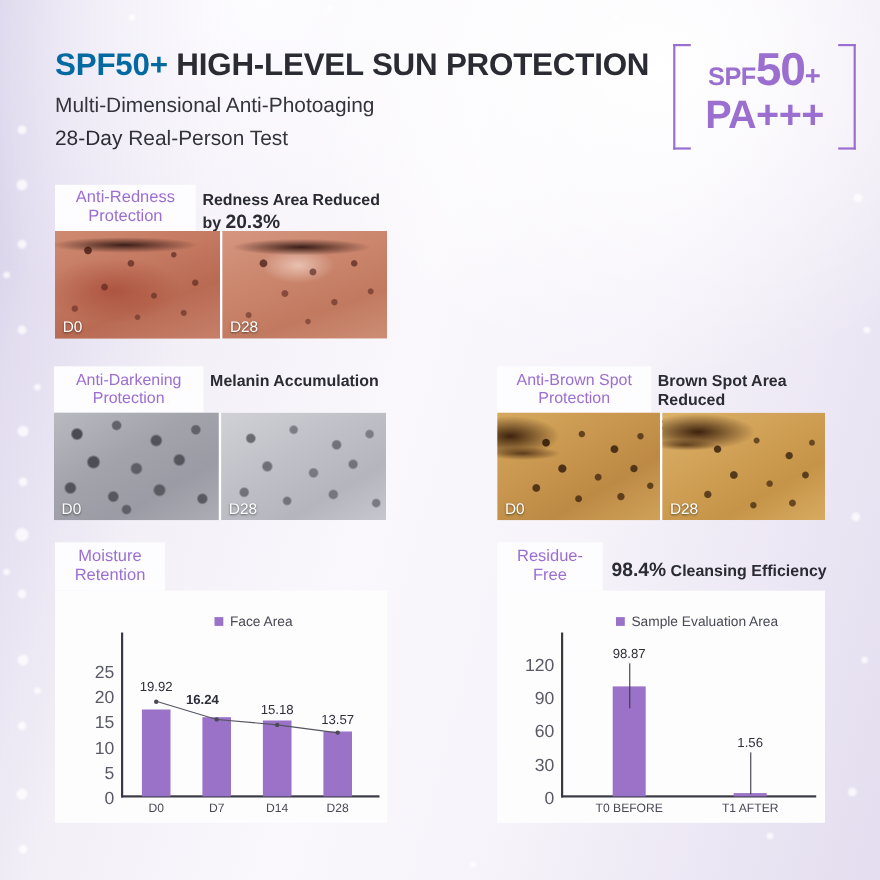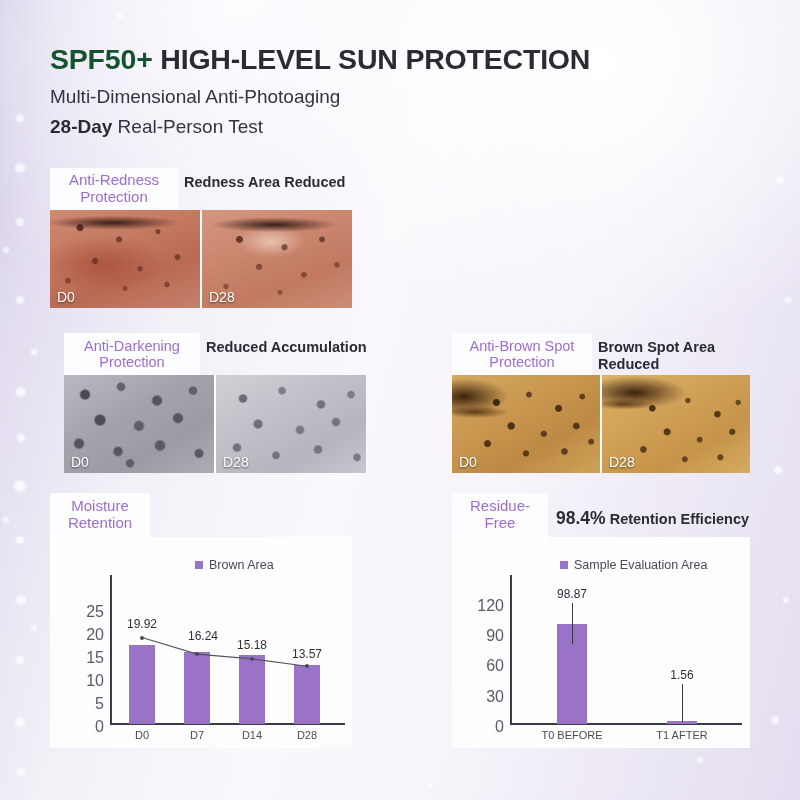"SPF50+" .h1 .accent { color: #14532d -> #0369a1 }
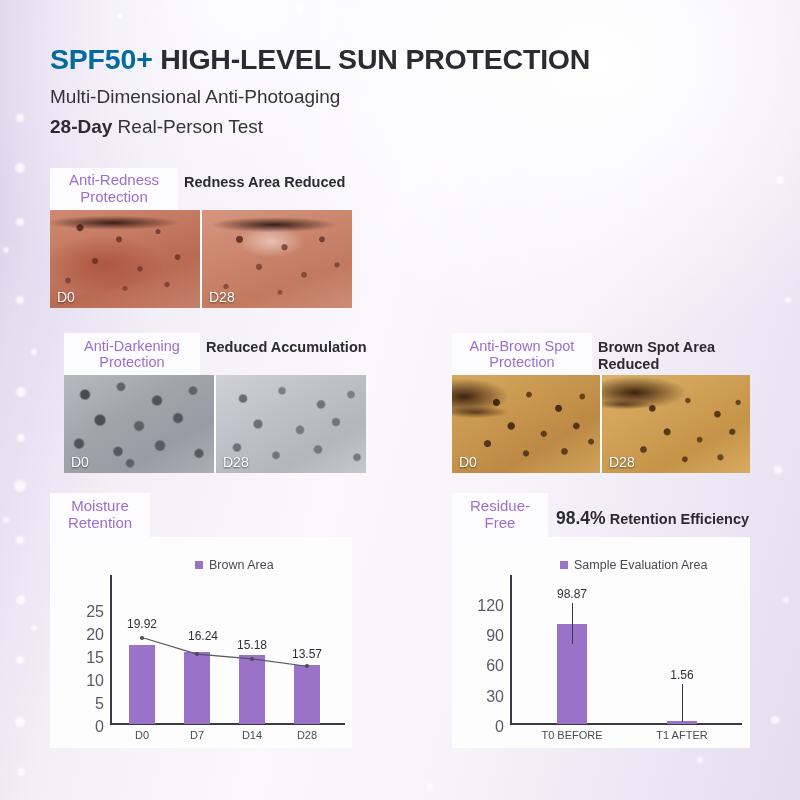"SPF" div.badge { html: none -> <div> <div></div> <div></div> <div> <span>SPF</span> <span>50</span> <span>+</span> </div> <div>PA+++</div> </div> }
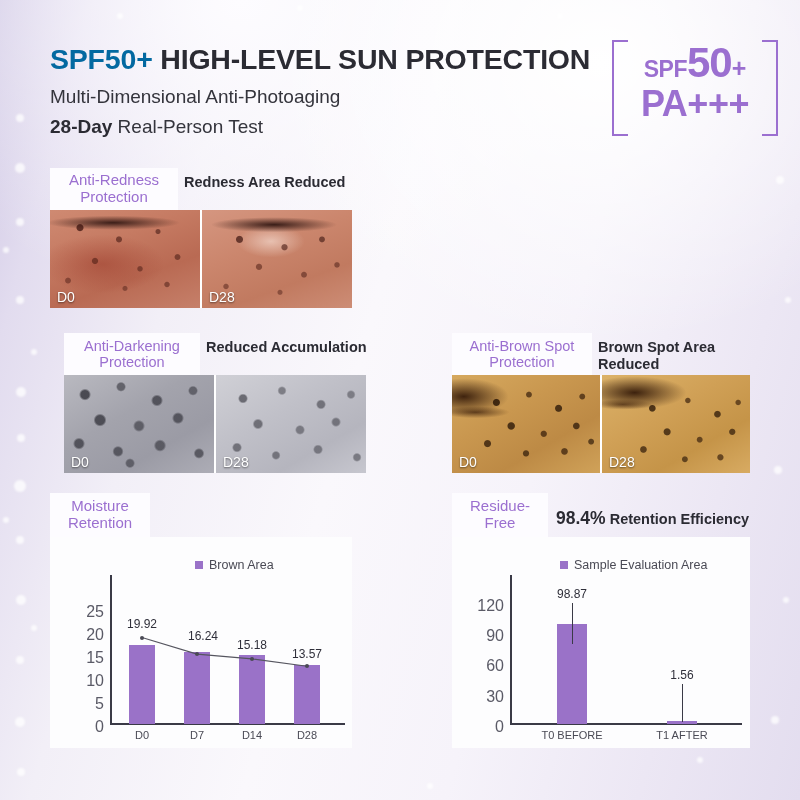"28-Day" .h3 b { font-weight: bold -> normal }
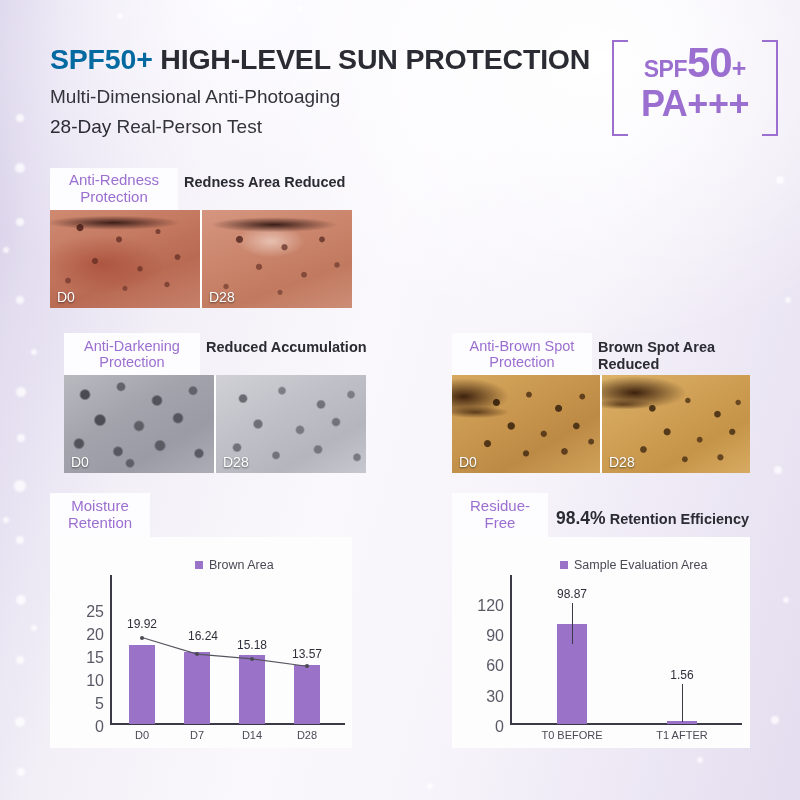"by 20.3%" div { html: none -> <div> <span>by</span> <span>20.3%</span> </div> }
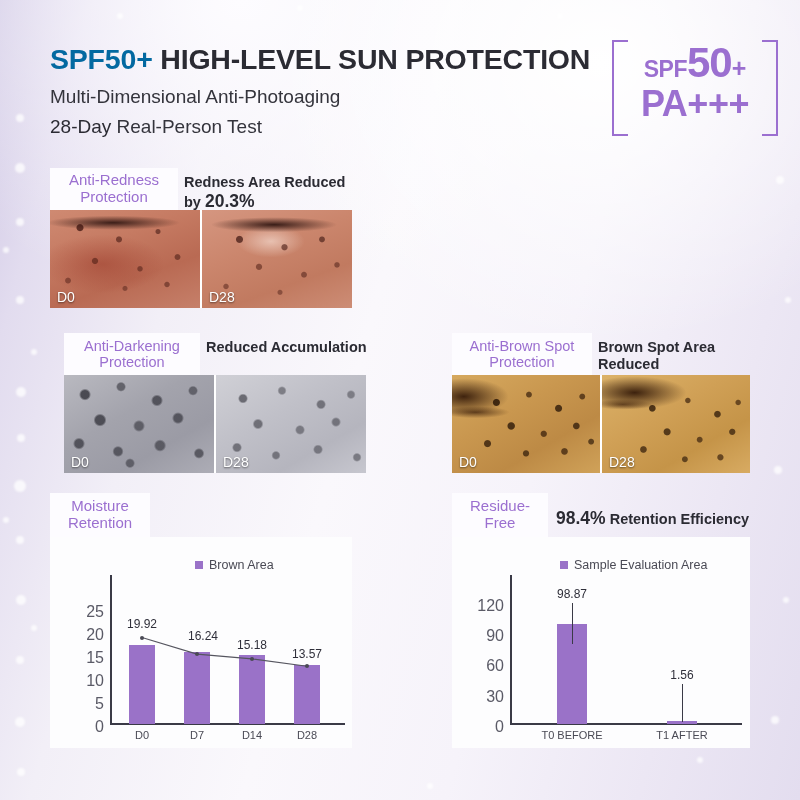"Anti-Darkening" div.panel { left: 64px -> 49px }
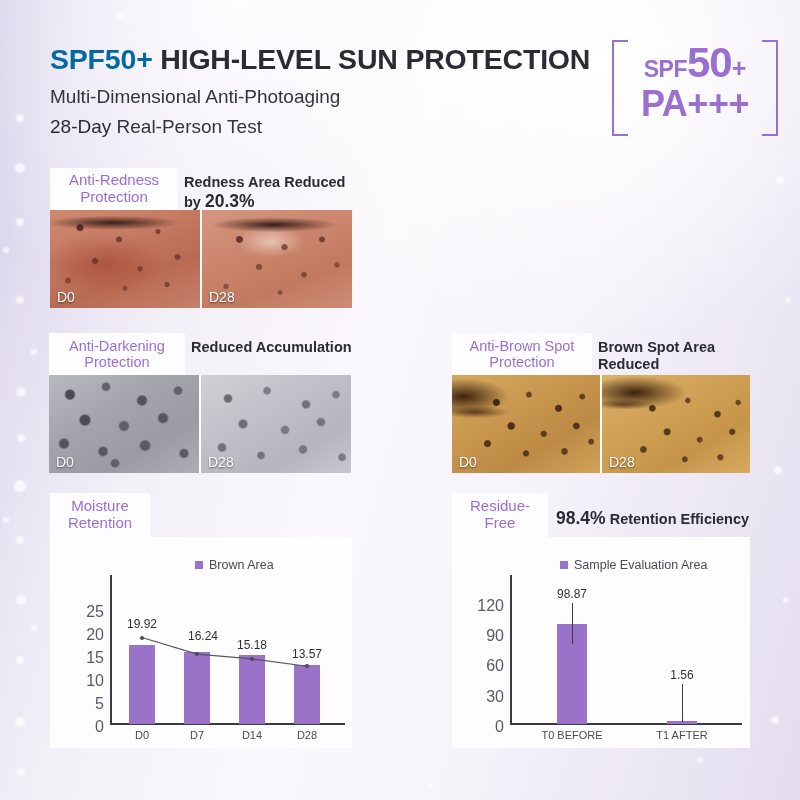"Reduced Accumulation" div { text: Reduced -> Melanin }
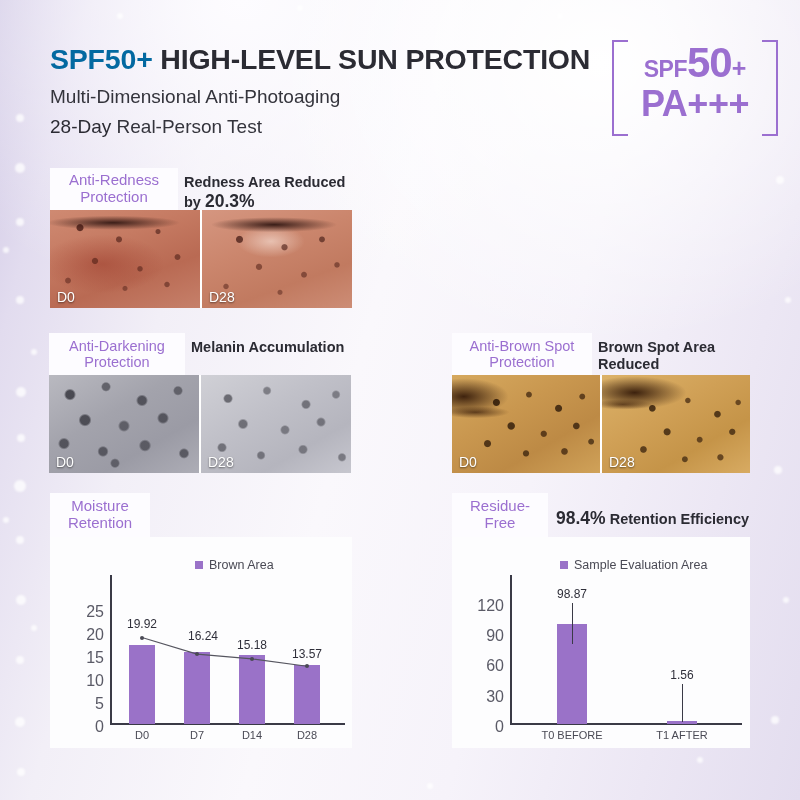"Retention Efficiency" span { text: Retention -> Cleansing }
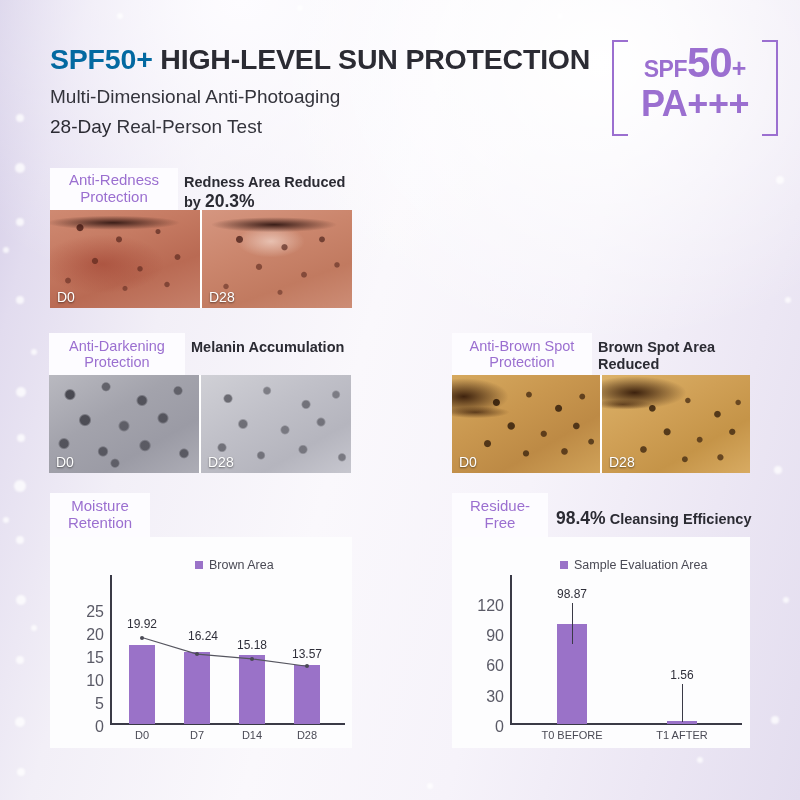"Brown Area" span { text: Brown -> Face }
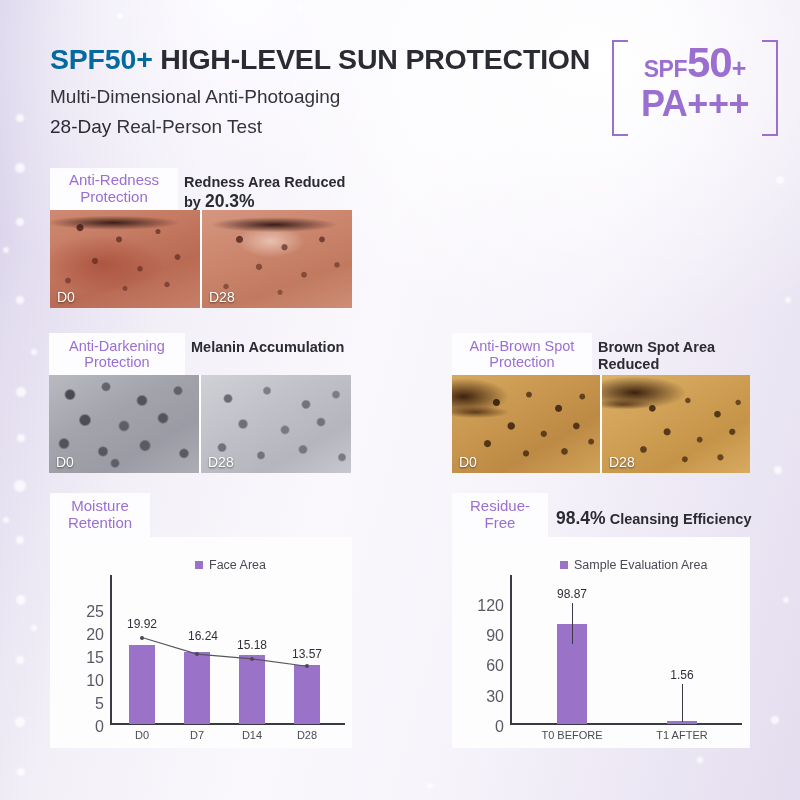"16.24" div.dlabel { font-weight: none -> bold; left: 129px -> 110px }
